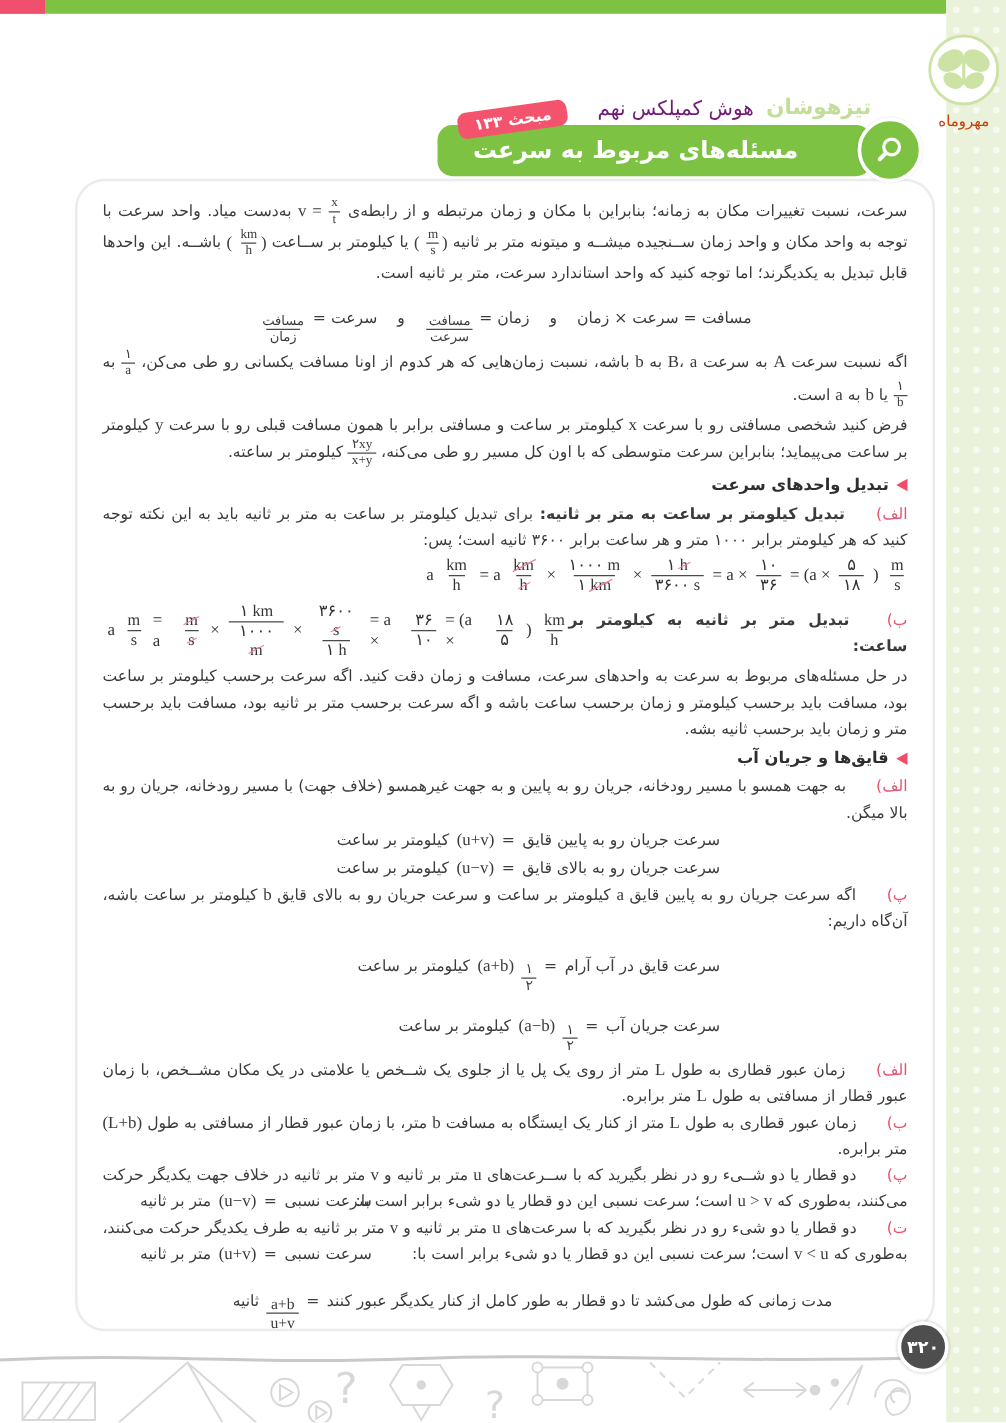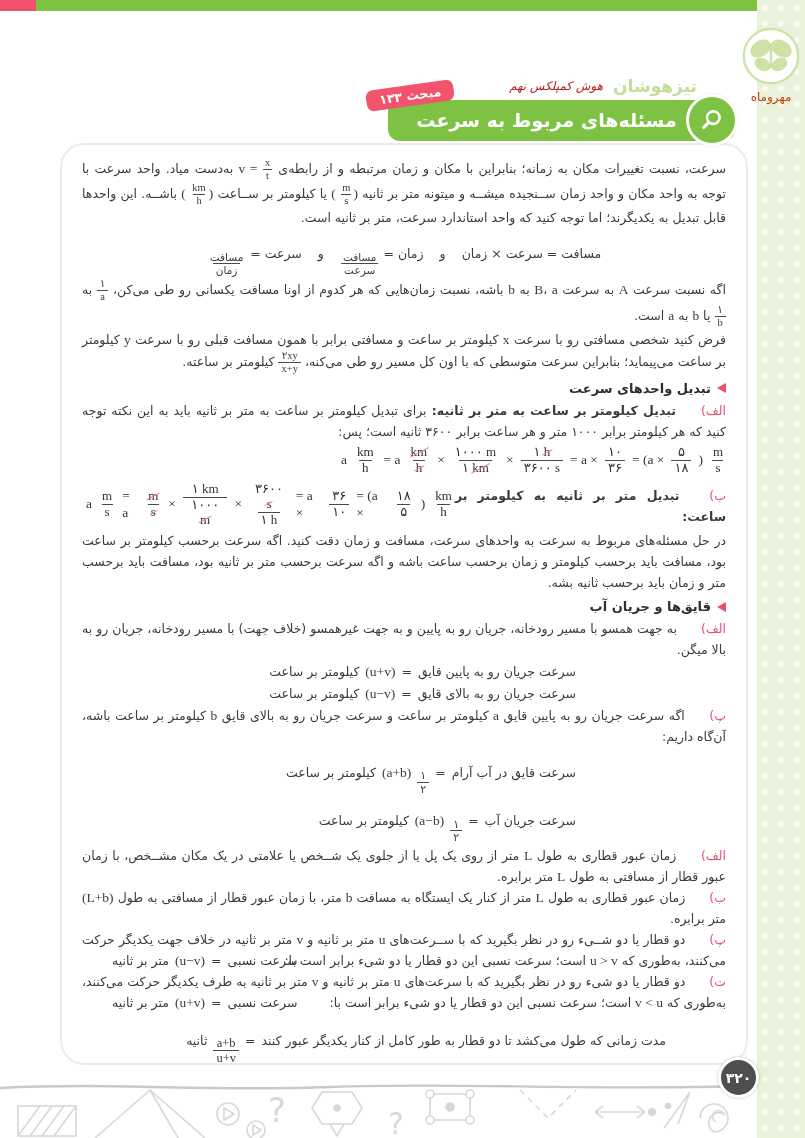"هوش کمپلکس نهم" .book { color: #b91c1c -> #701a75; font-size: 12px -> 16px; font-style: italic -> none }
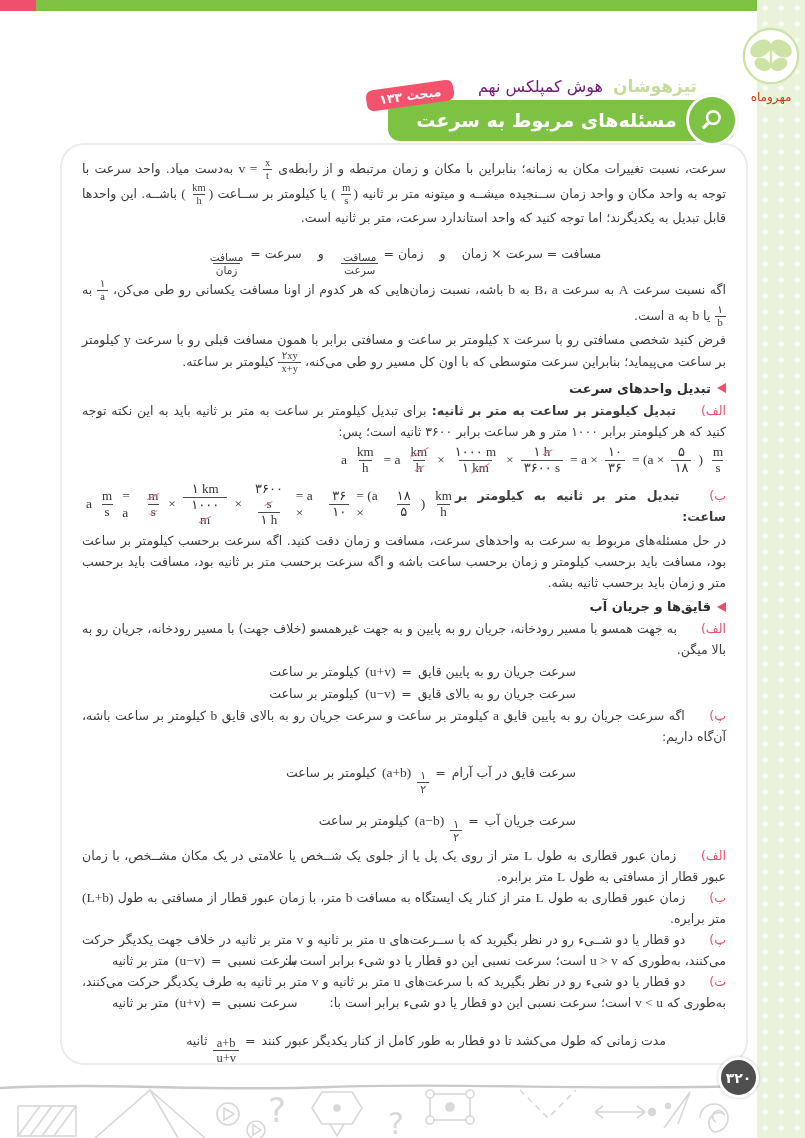"مسئله‌های مربوط به سرعت" .banner { left: 388px -> 350px }
